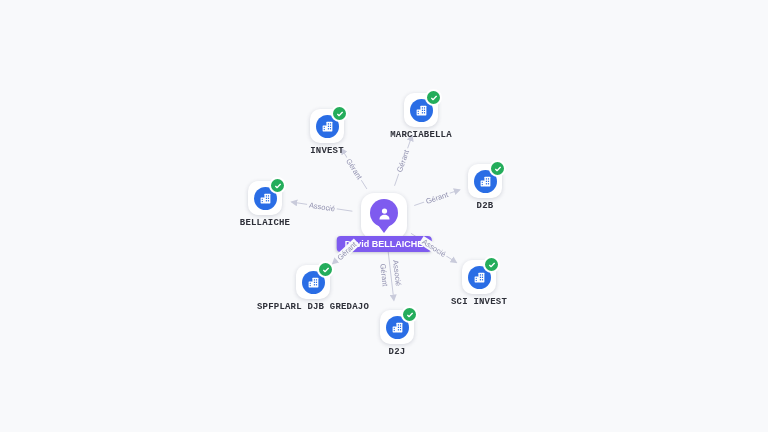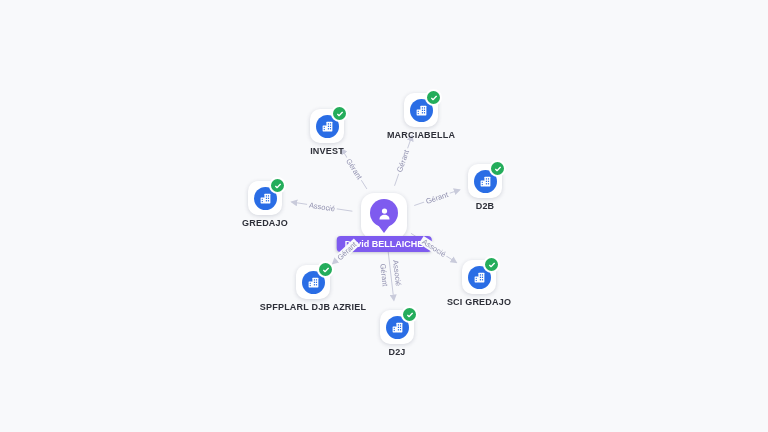"MARCIABELLA" .nlabel { font-family: none -> Liberation Mono, monospace }
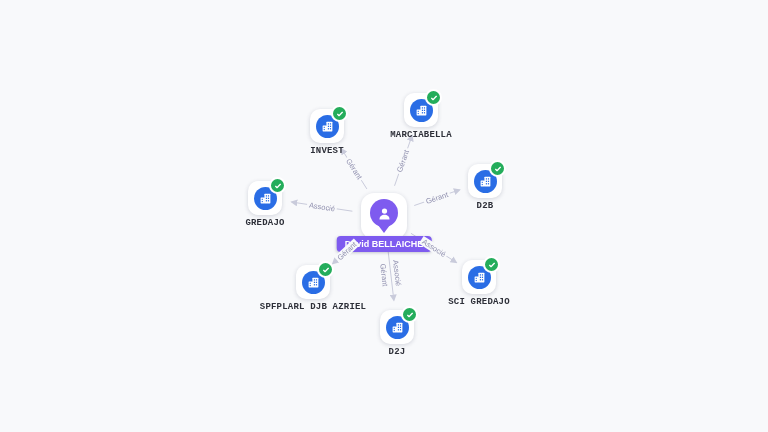"GREDAJO" div.nlabel { text: GREDAJO -> BELLAICHE }
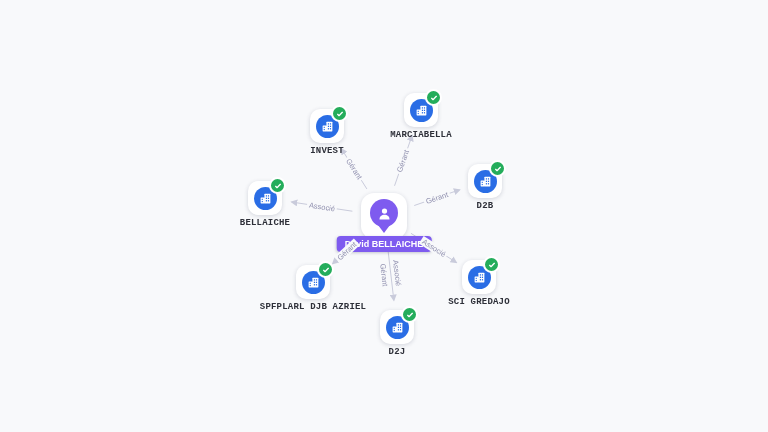"SPFPLARL DJB AZRIEL" div.nlabel { text: AZRIEL -> GREDAJO }
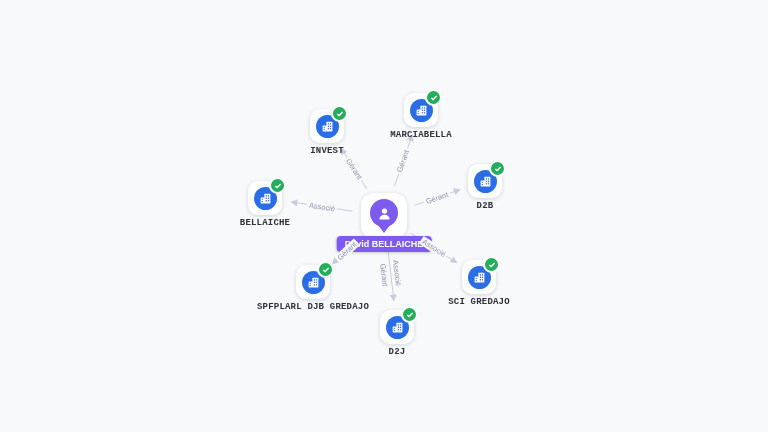"SCI GREDAJO" div.nlabel { text: GREDAJO -> INVEST }
